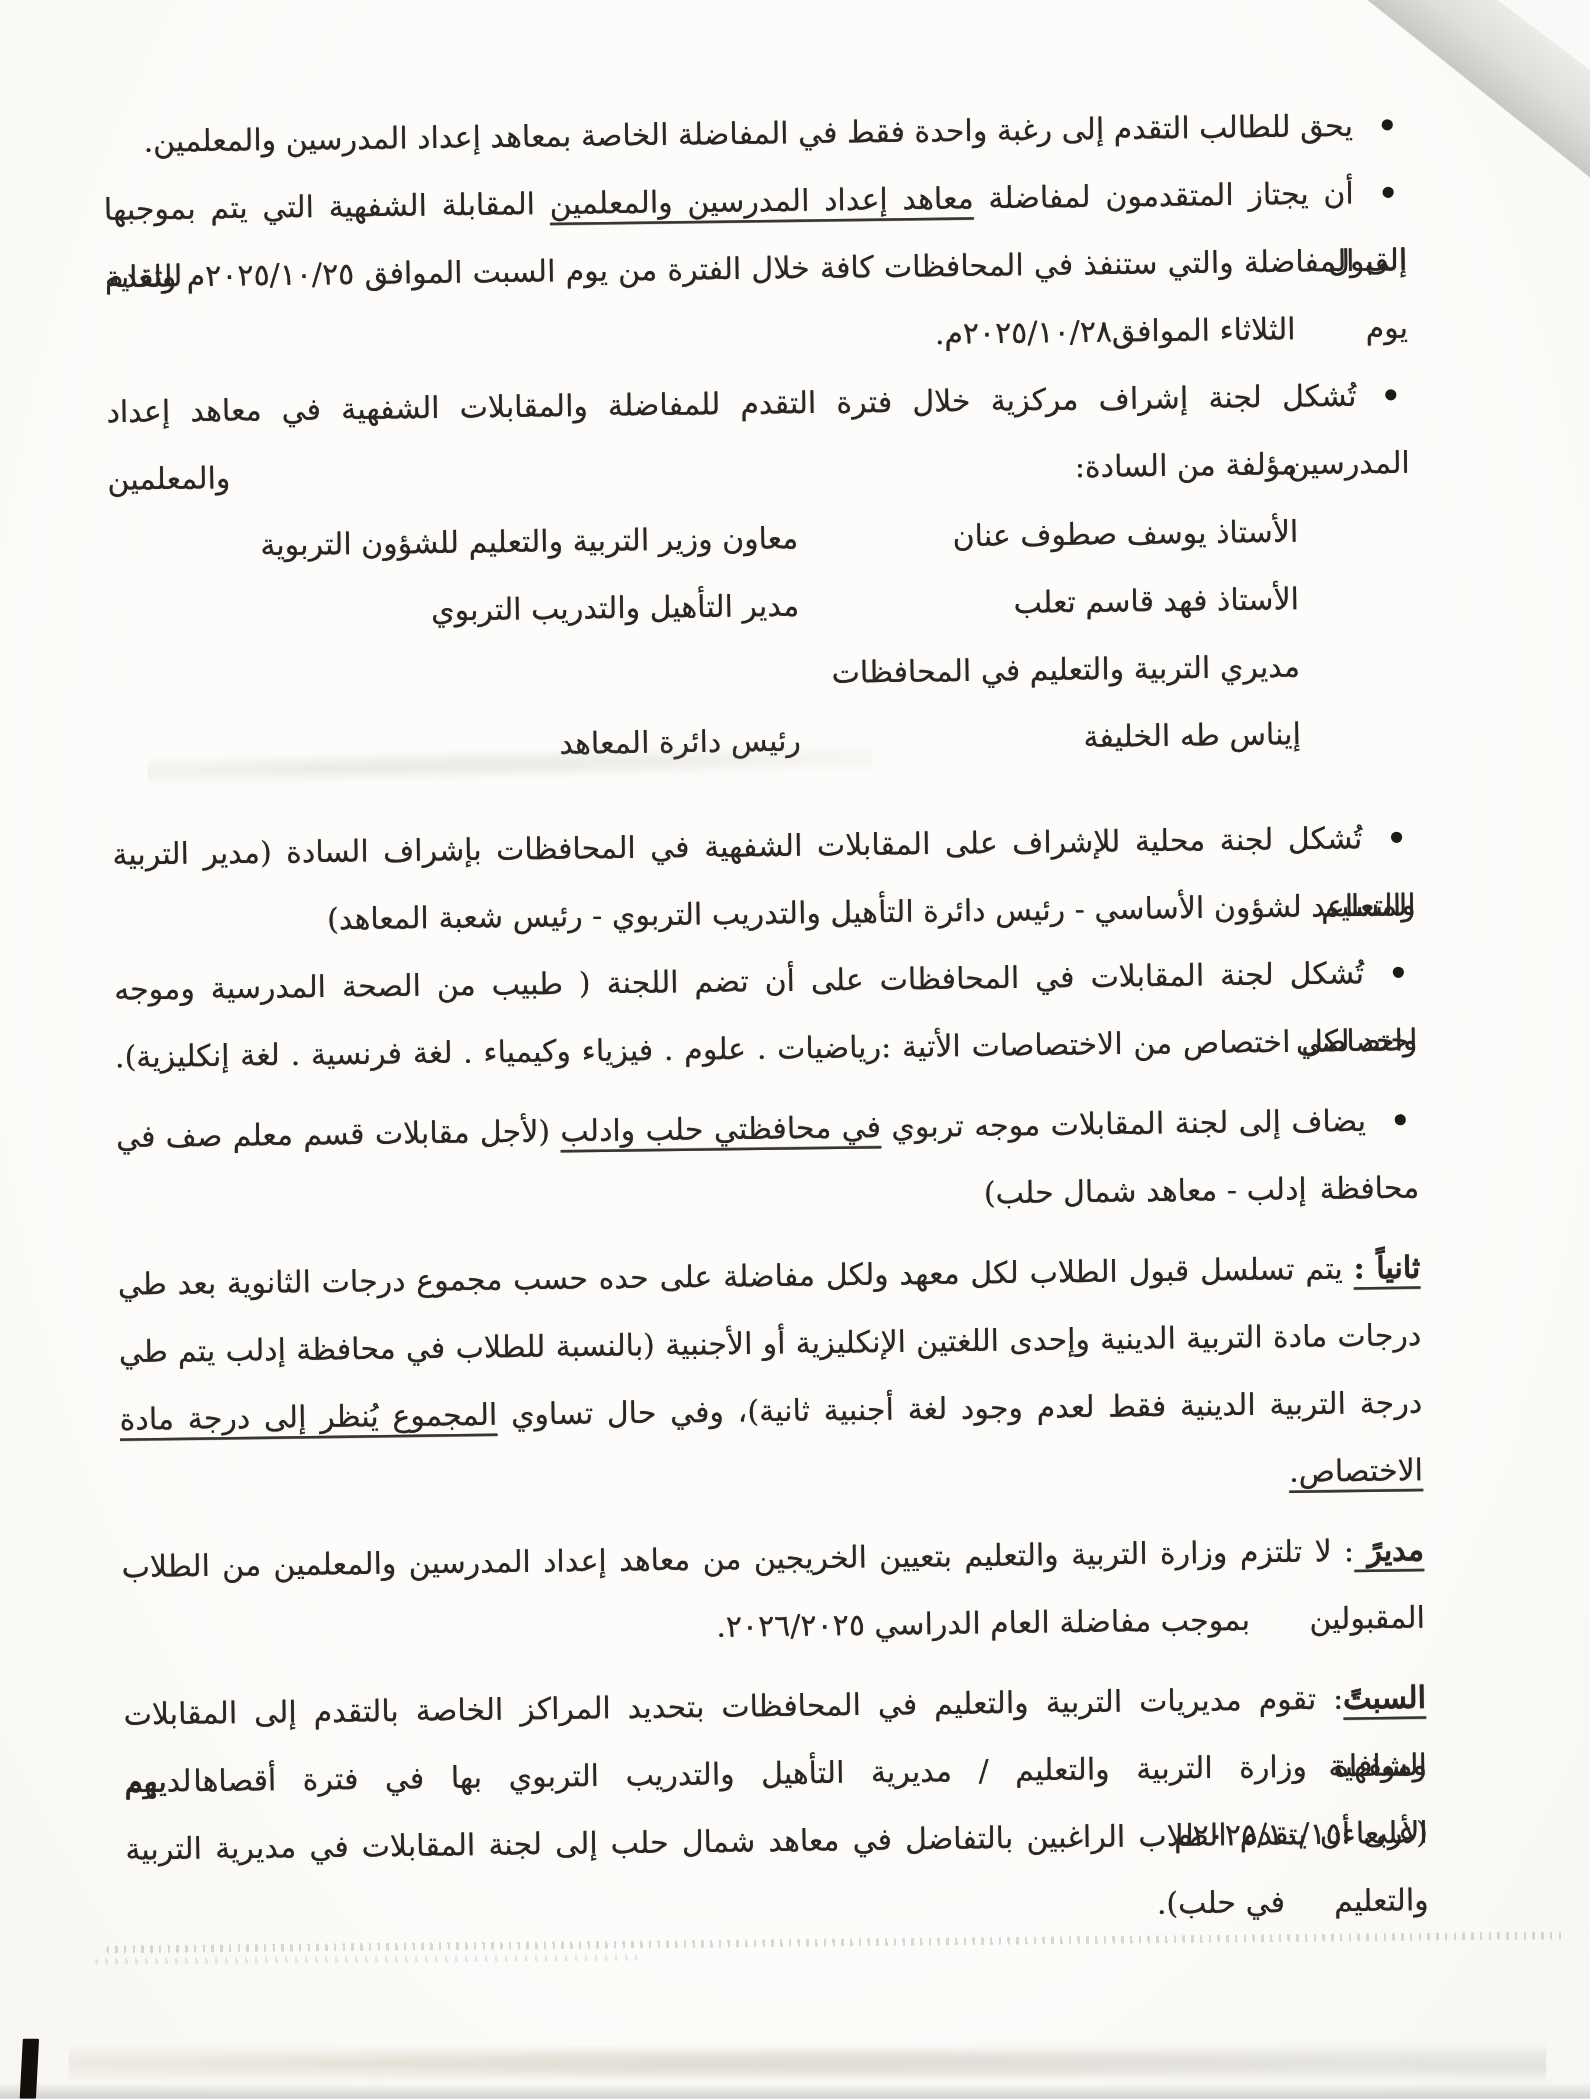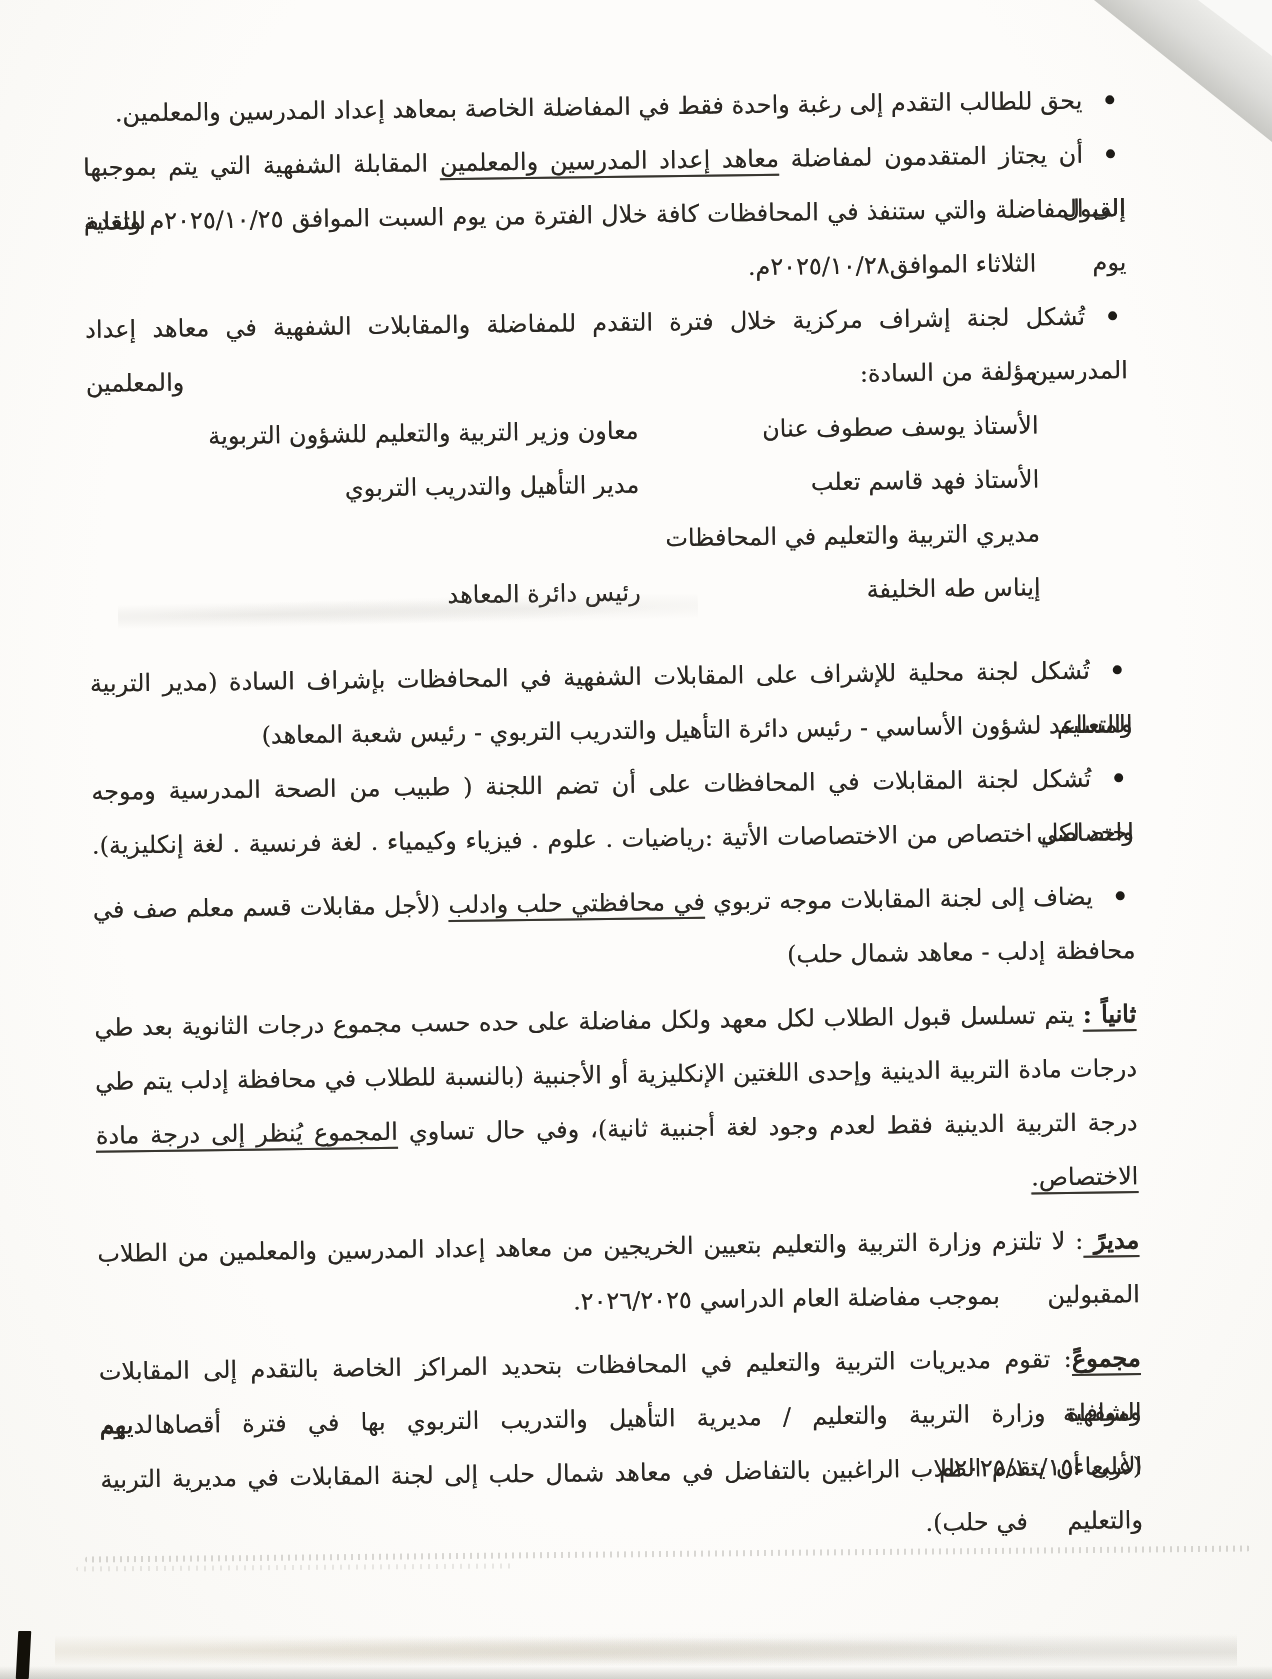"مجموعً" span.u { text: مجموعً -> السبتً }
